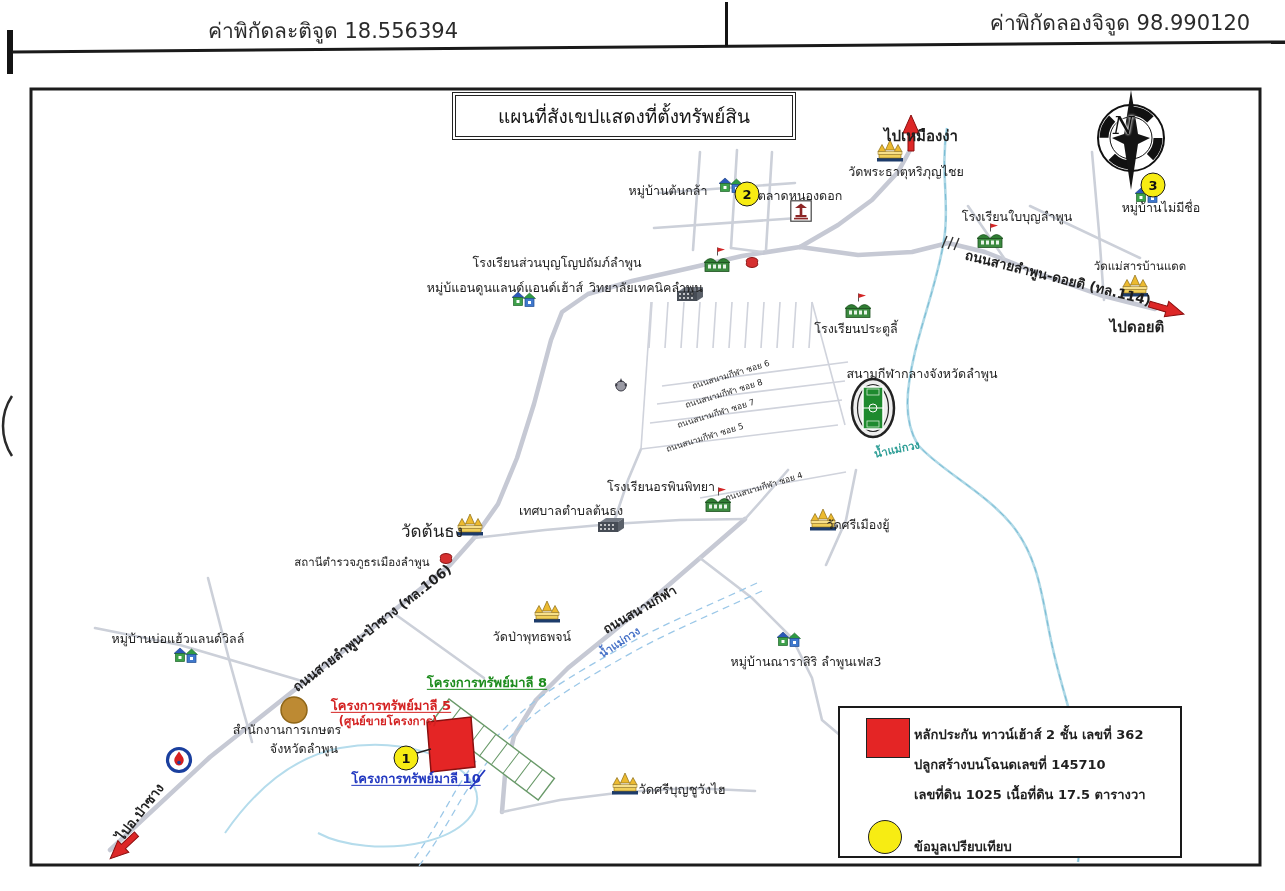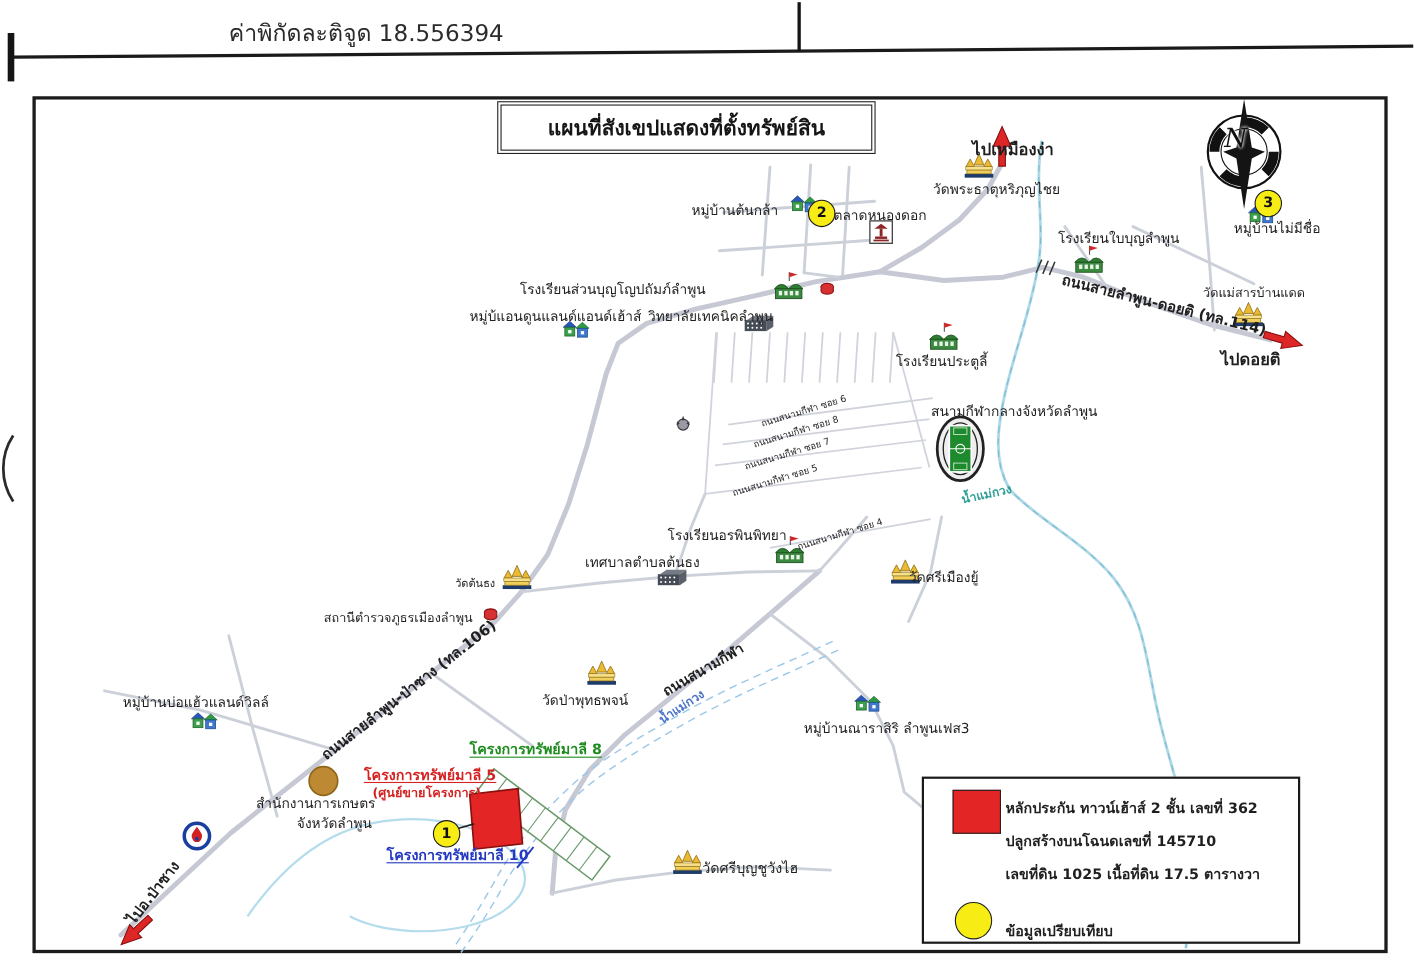"ค่าพิกัดลองจิจูด 98.990120" div.hdr-text { html: none -> <div>ค่าพิกัดลองจิจูด 98.990120</div> }
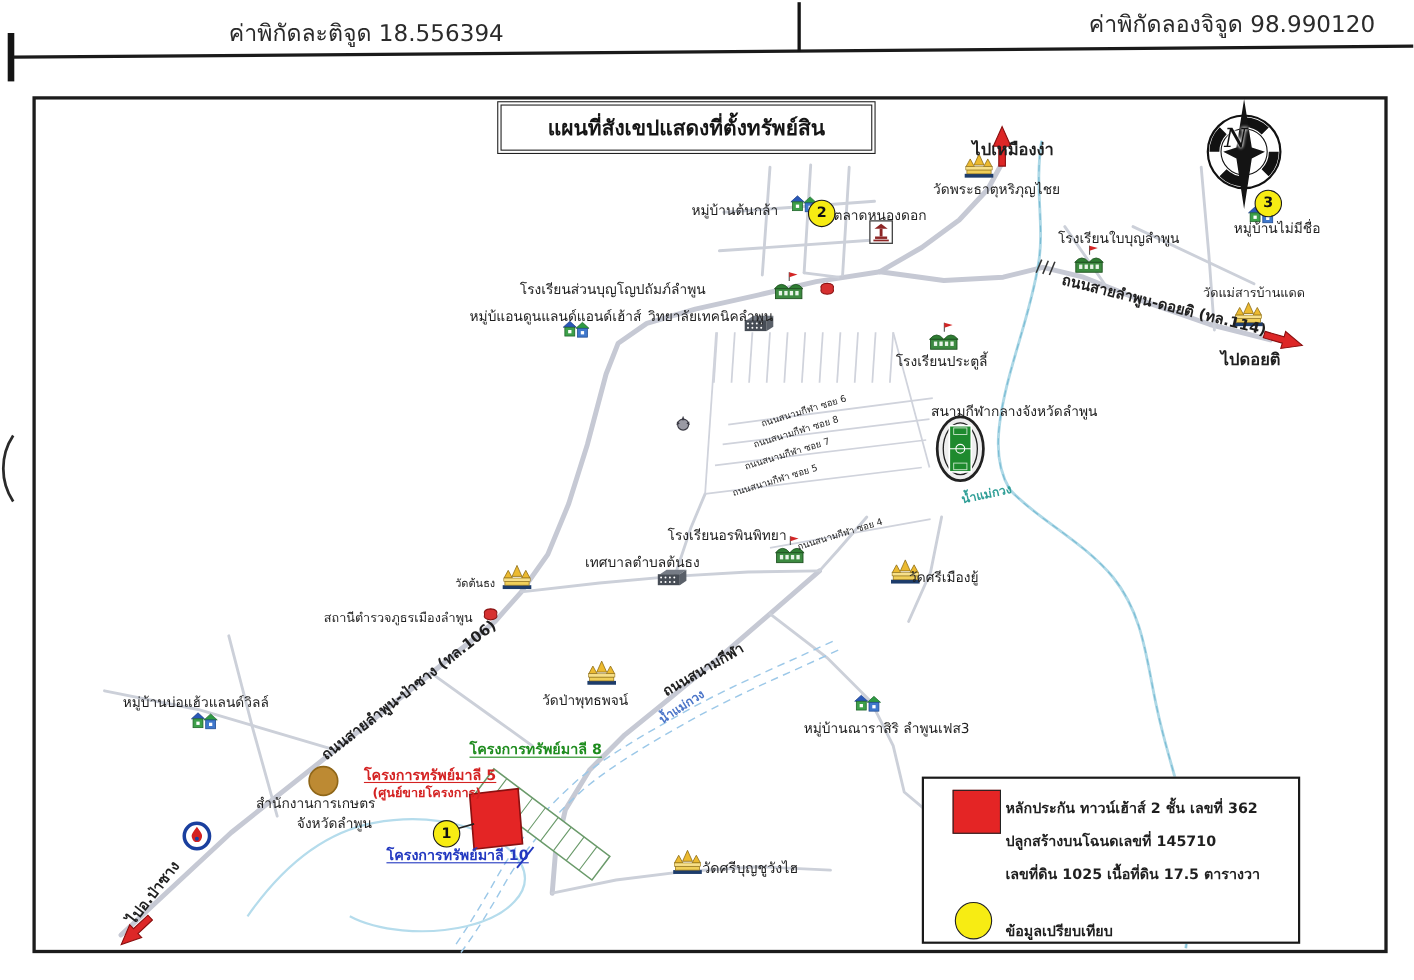"แผนที่สังเขปแสดงที่ตั้งทรัพย์สิน" .map-title-box span { font-weight: bold -> normal }
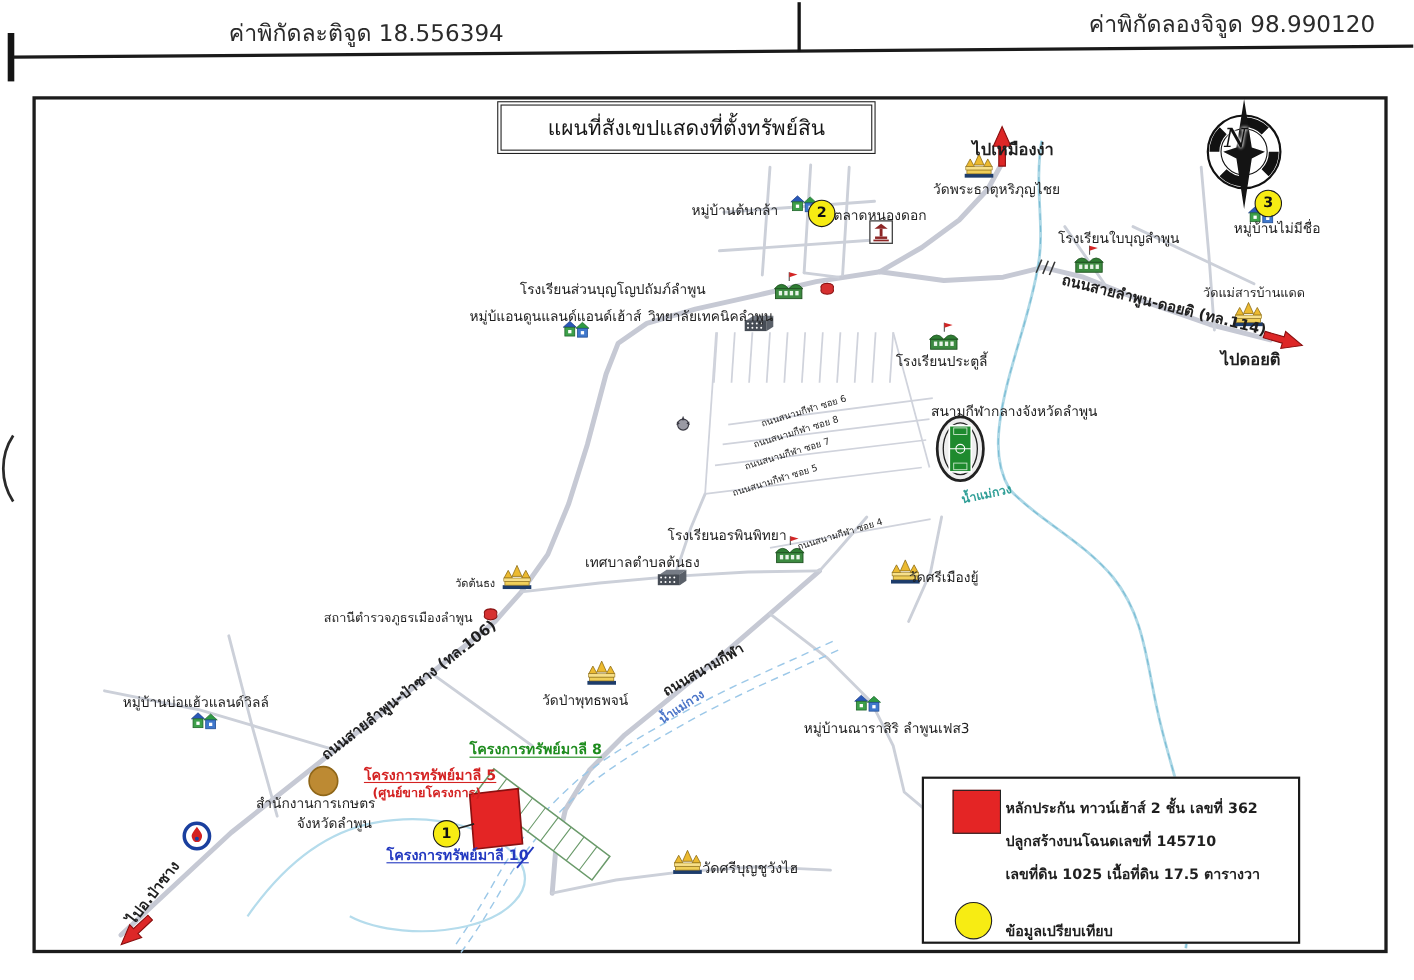"เทศบาลตำบลต้นธง" span.map-label { margin-left: 13px -> none }
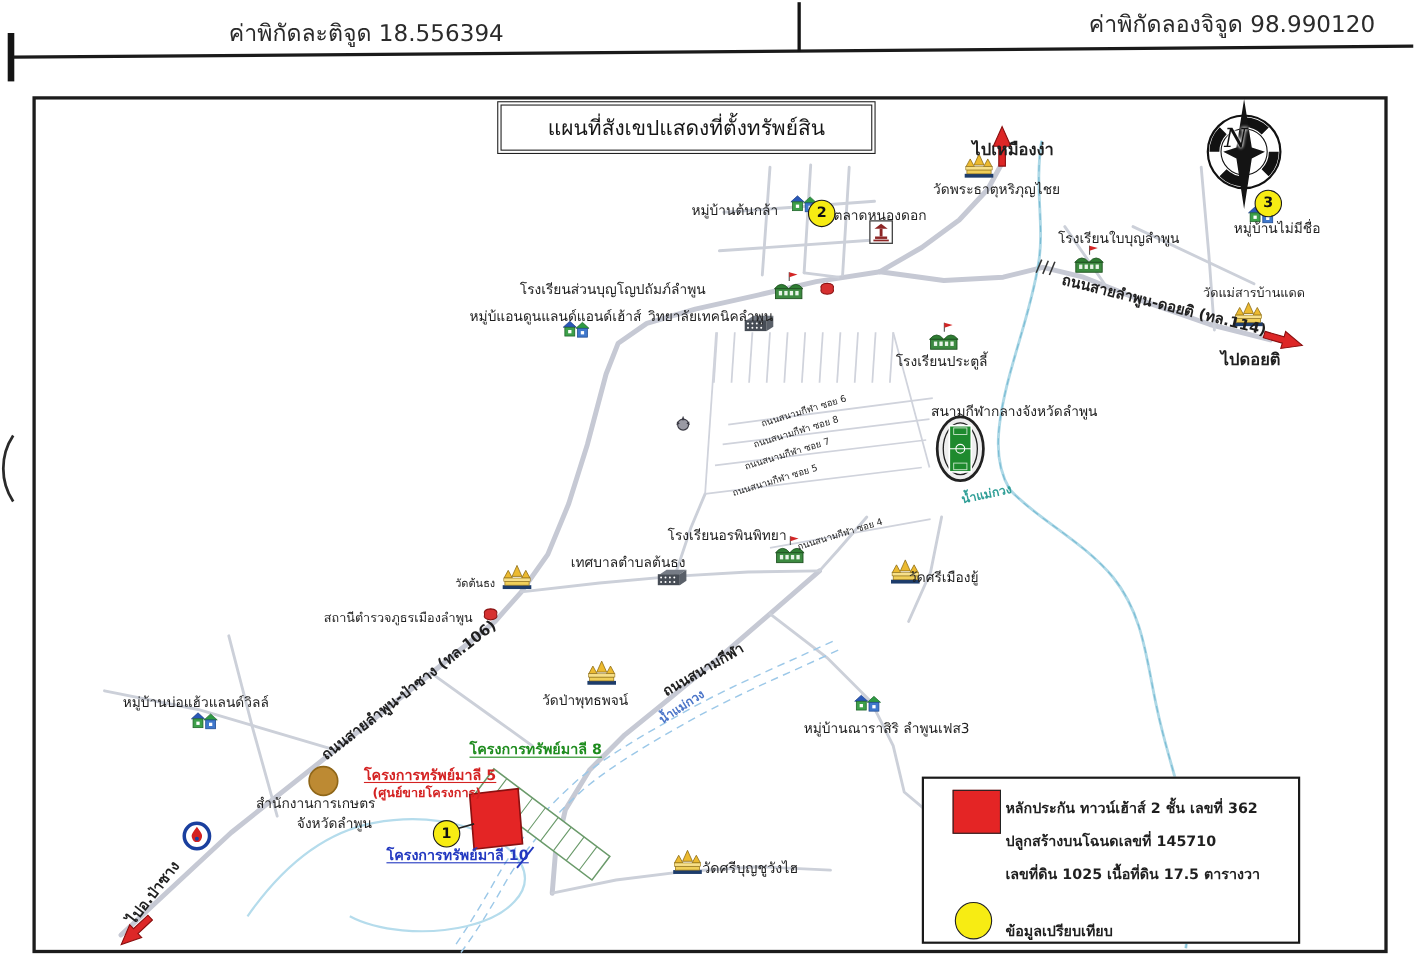"วัดต้นธง" span.map-label { font-size: 10px -> 17px }
